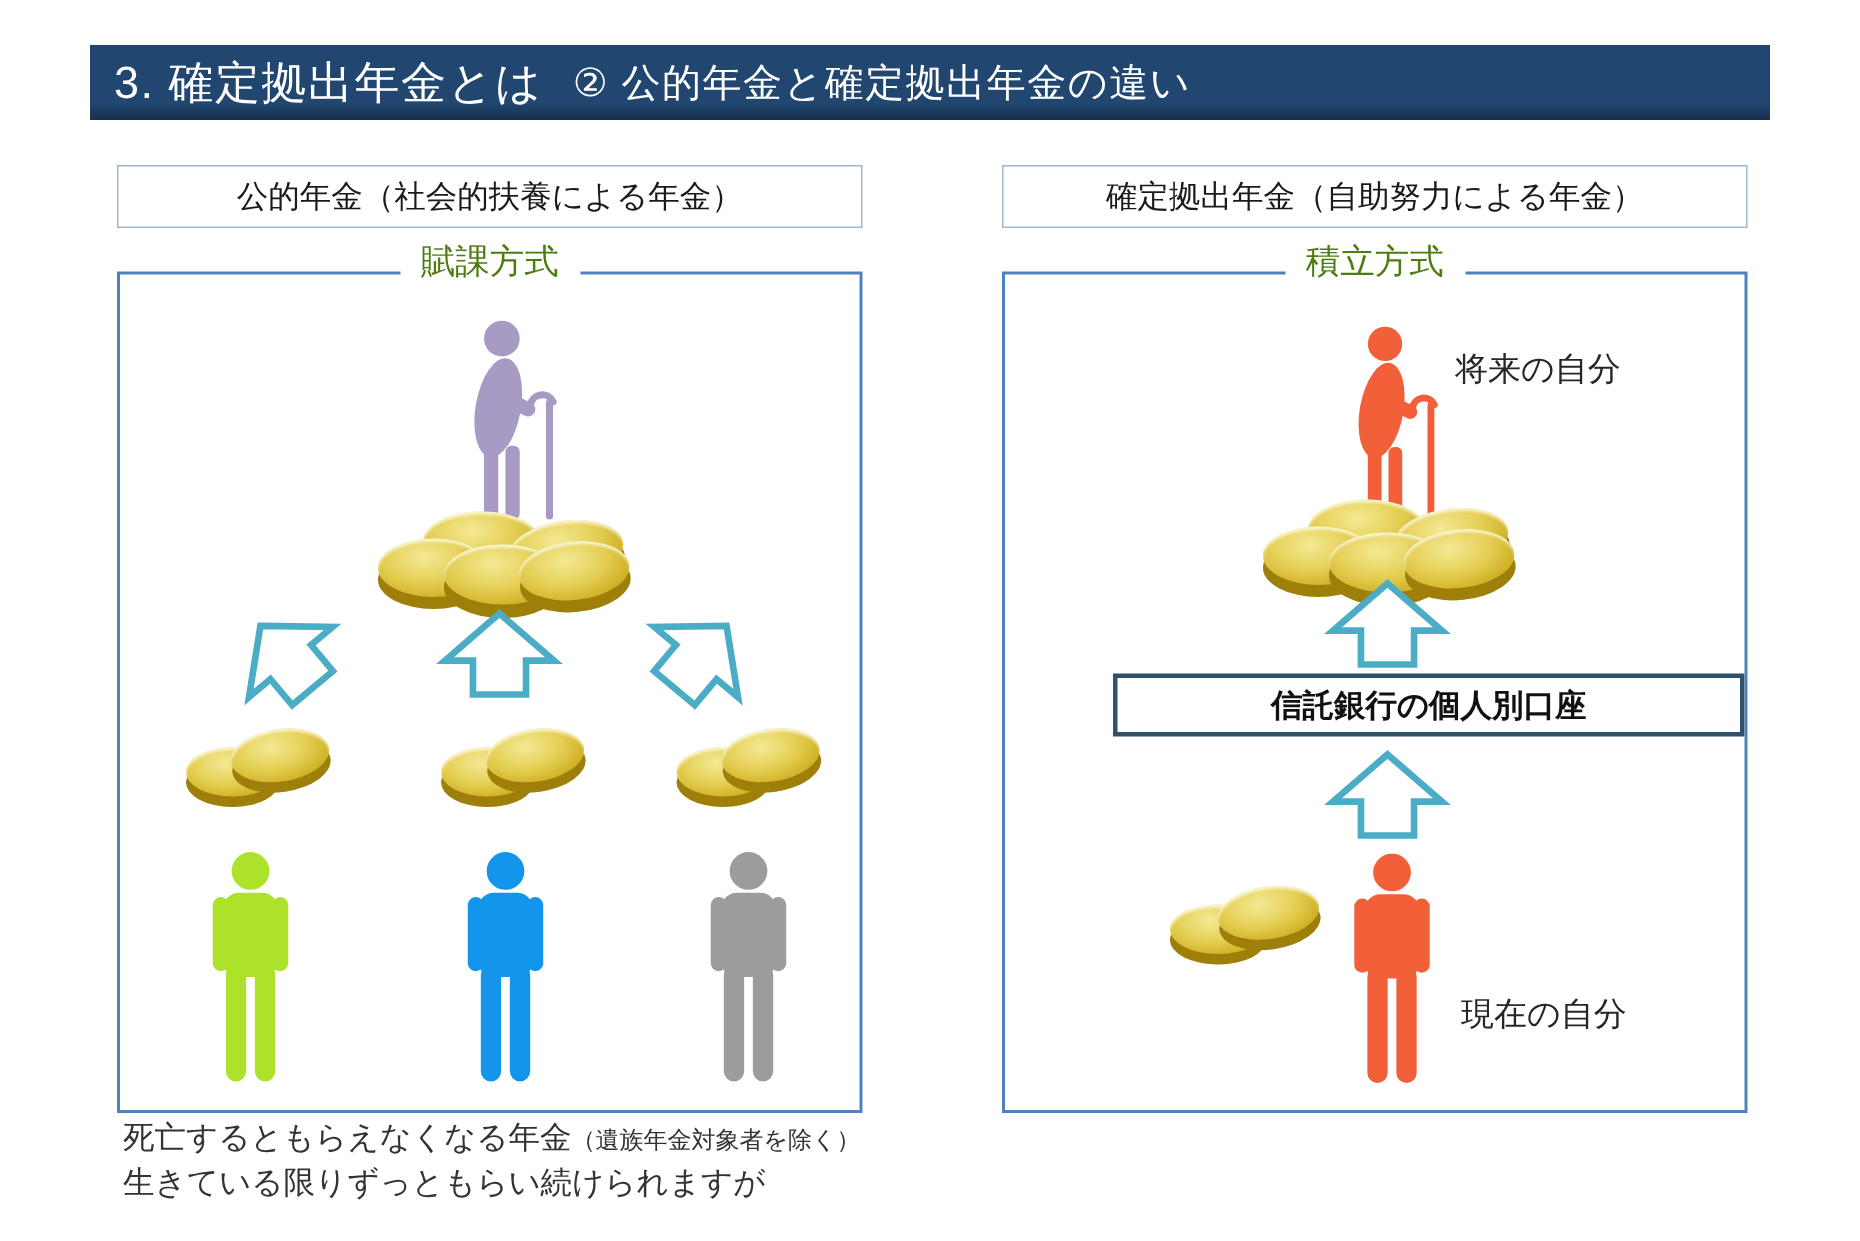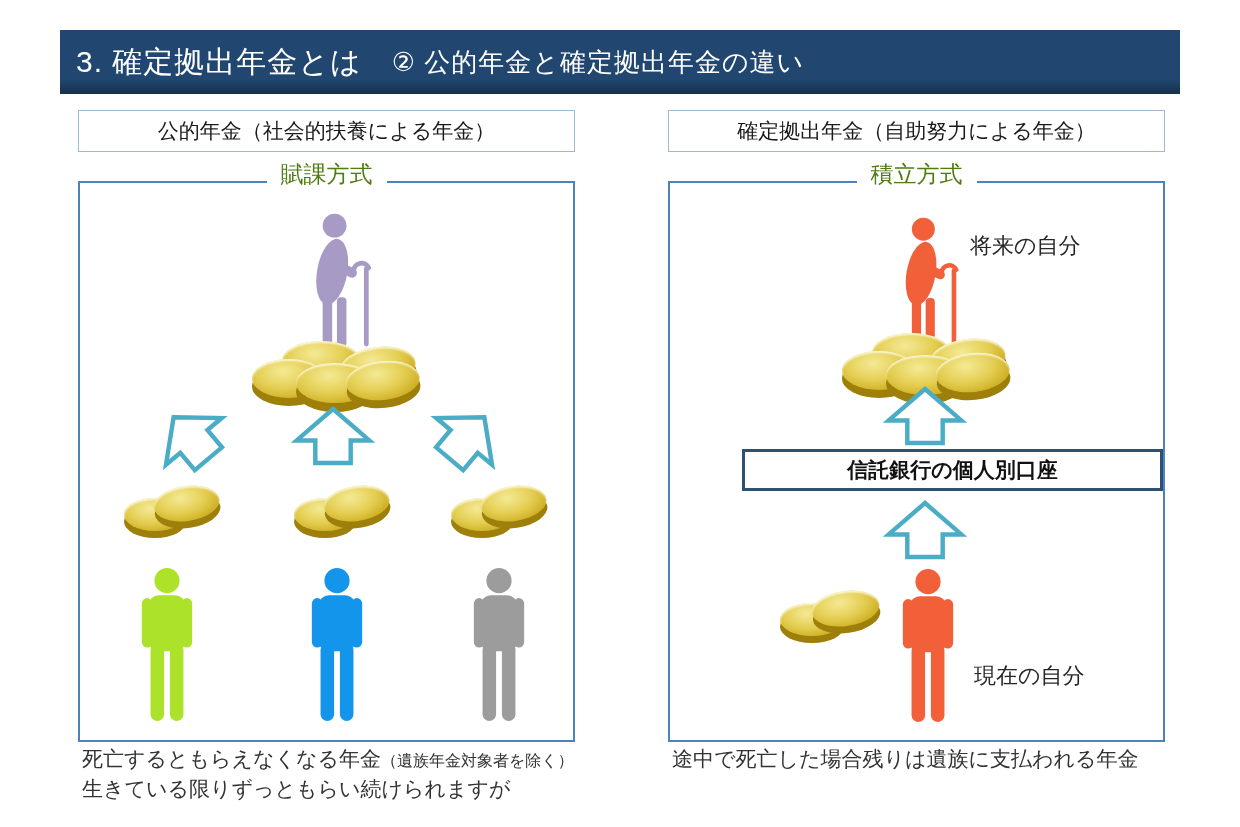"3. 確定拠出年金とは" .header-bar { height: 64px -> 50px }
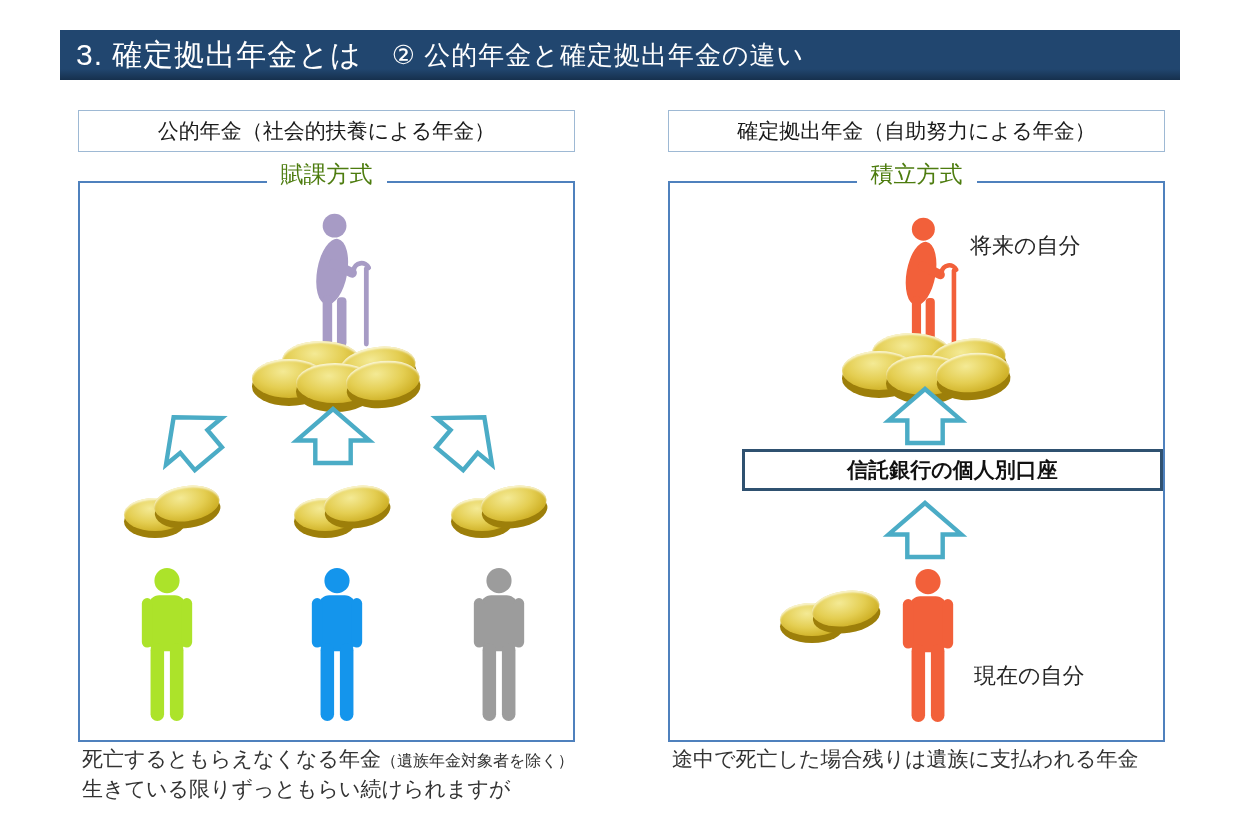"② 公的年金と確定拠出年金の違い" .header-bar .t-sub { margin-left: 30px -> 20px }
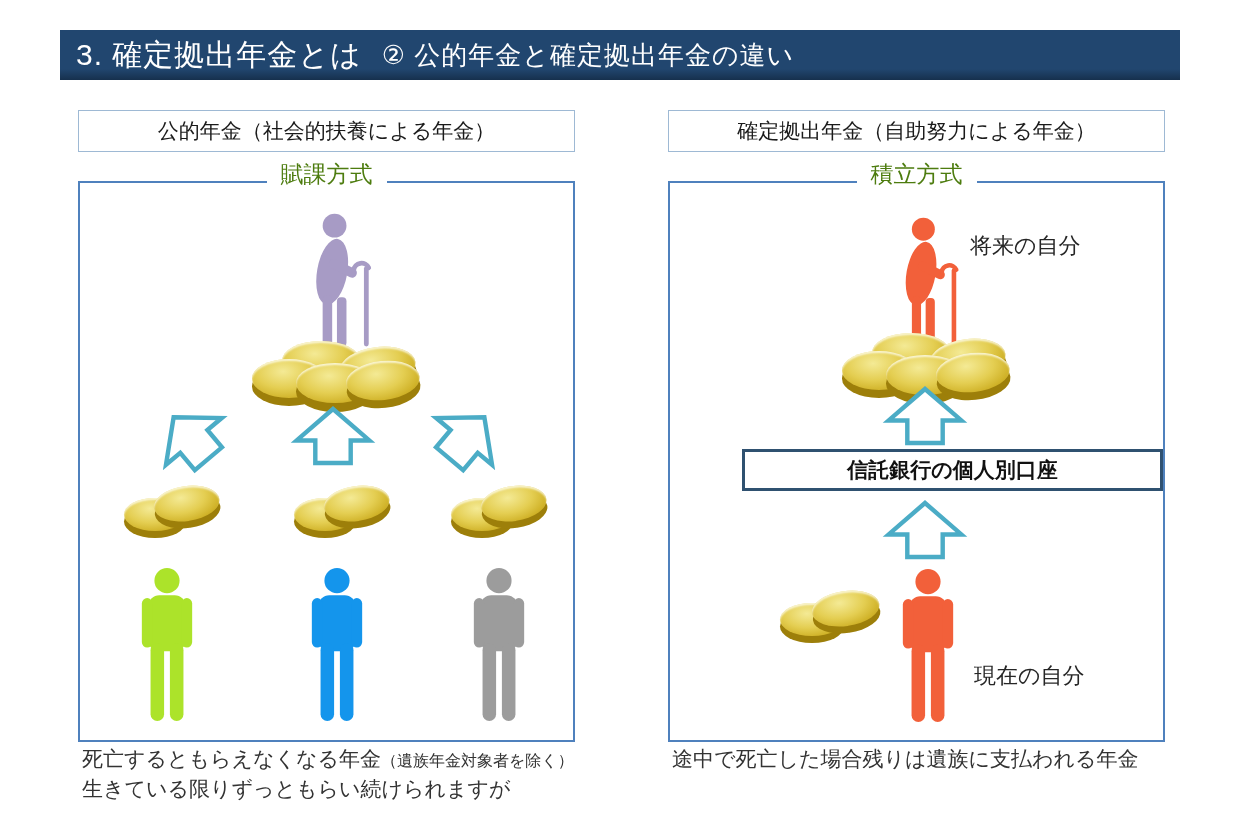"途中で死亡した場合残りは遺族に支払われる年金" div { html: <div>途中で死亡した場合残りは遺族に支払われる年金</div> -> none }
